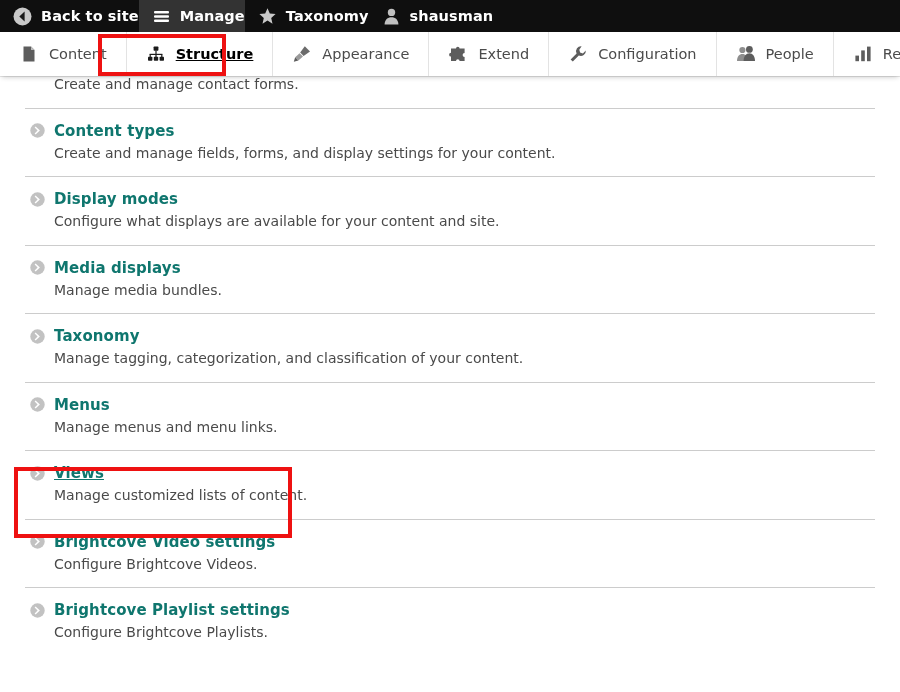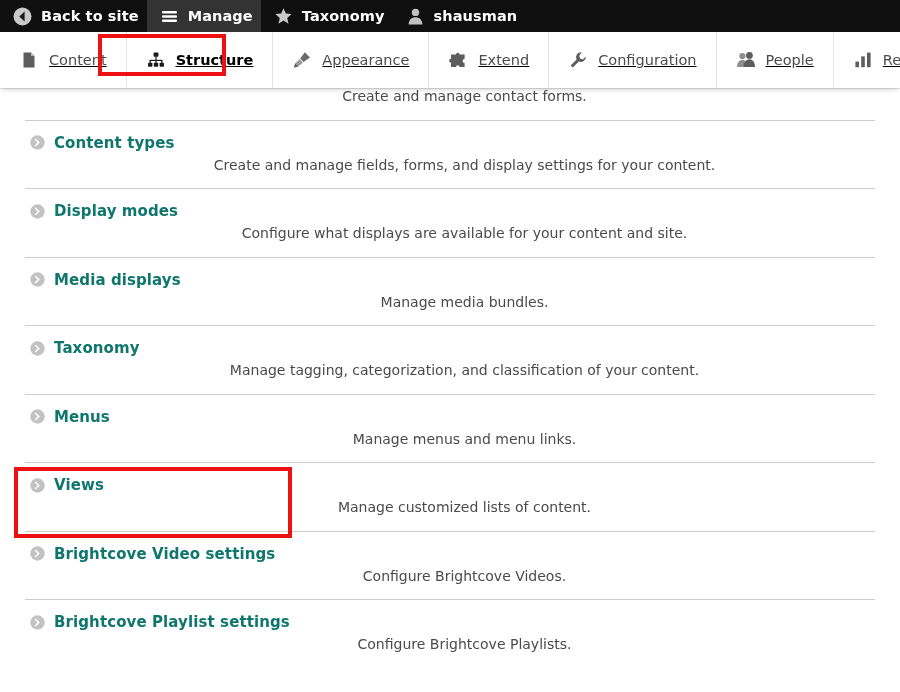"Back to site" .tt-item { padding: 0 8px 0 13px -> 0 0 0 13px }
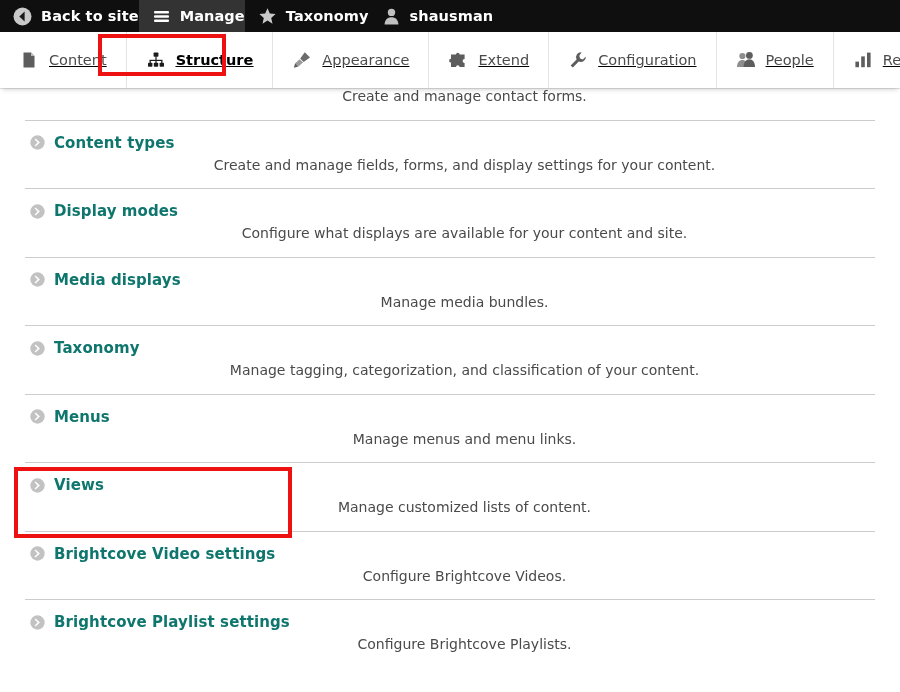"Content" .toolbar-tabs { height: 56px -> 44px; text-decoration: underline -> none }
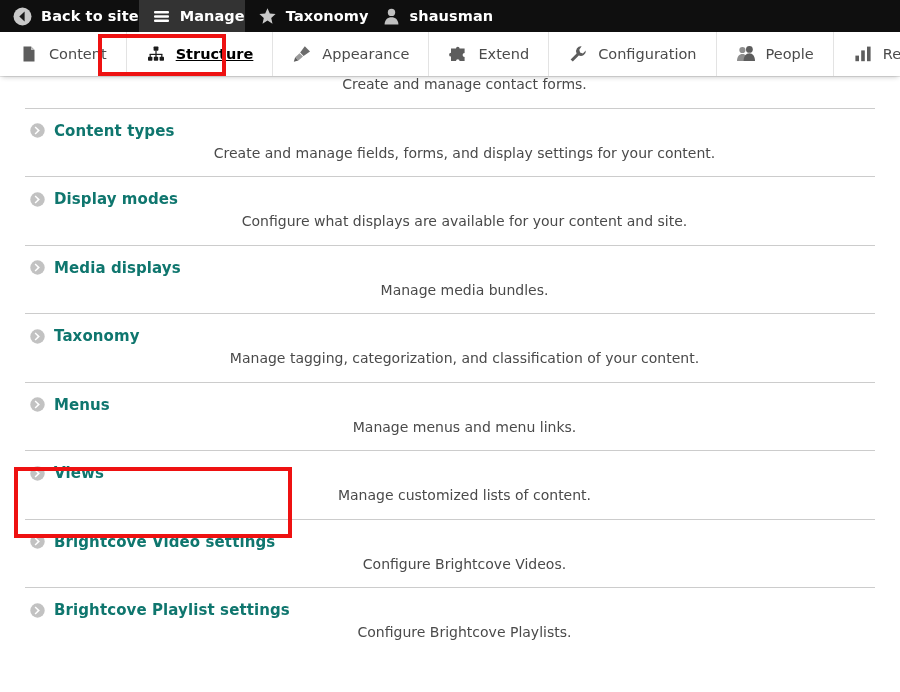"Create and manage contact forms." .admin-list { text-align: center -> none }
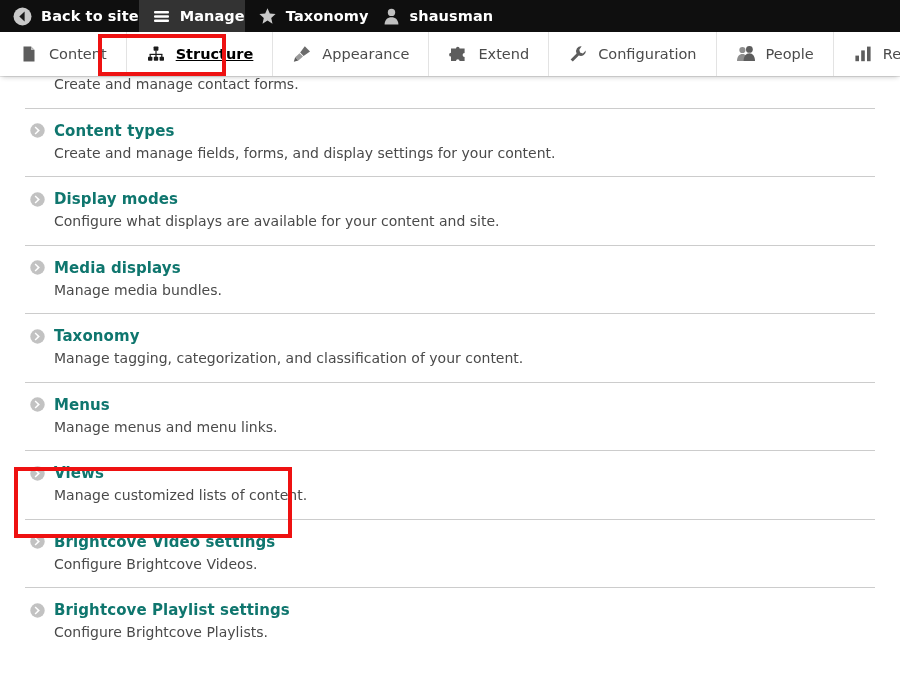"Views" .item-title.hovered { text-decoration: none -> underline }
